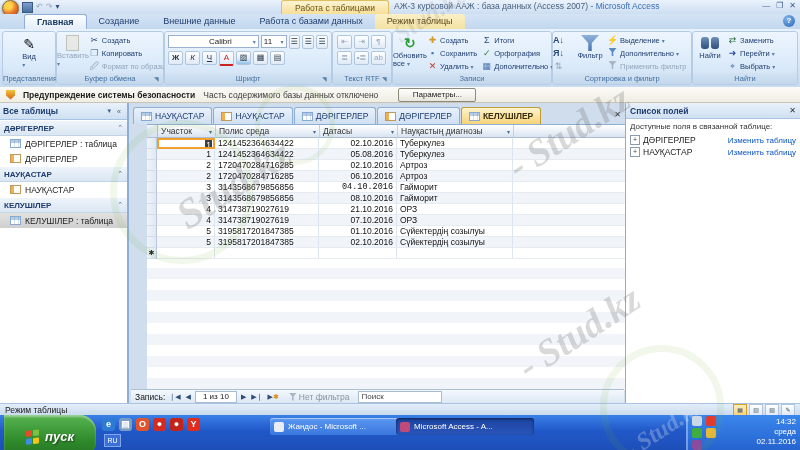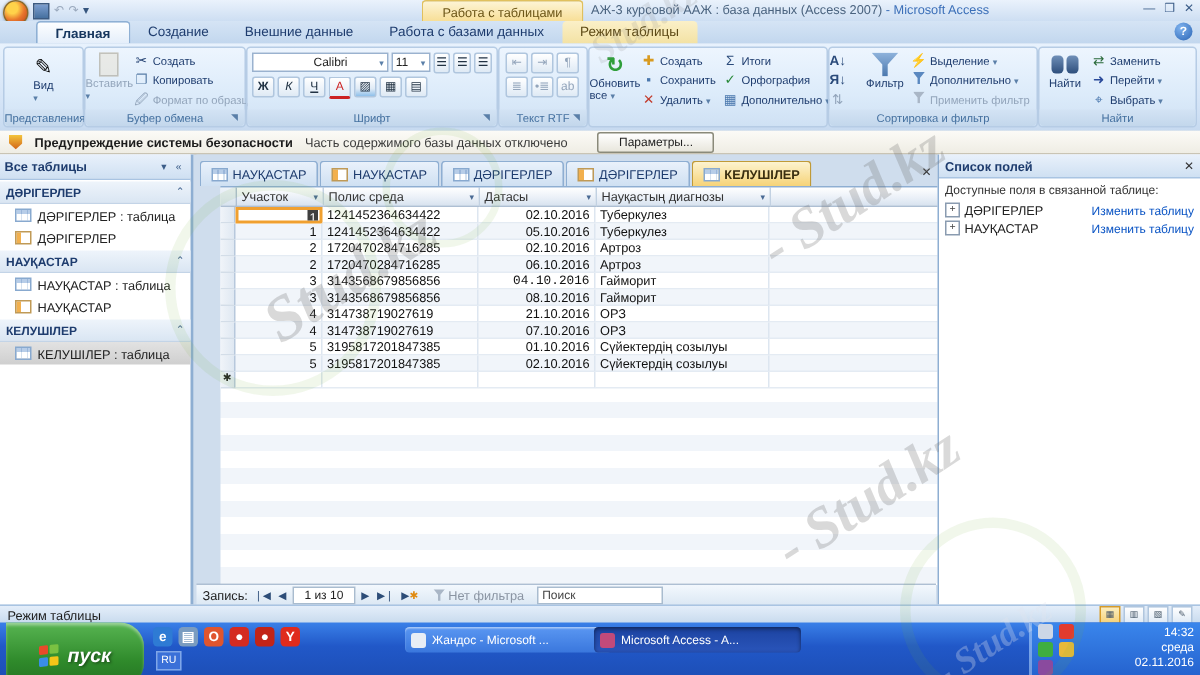"Записи" div.rglabel { html: none -> <div>Записи</div> }
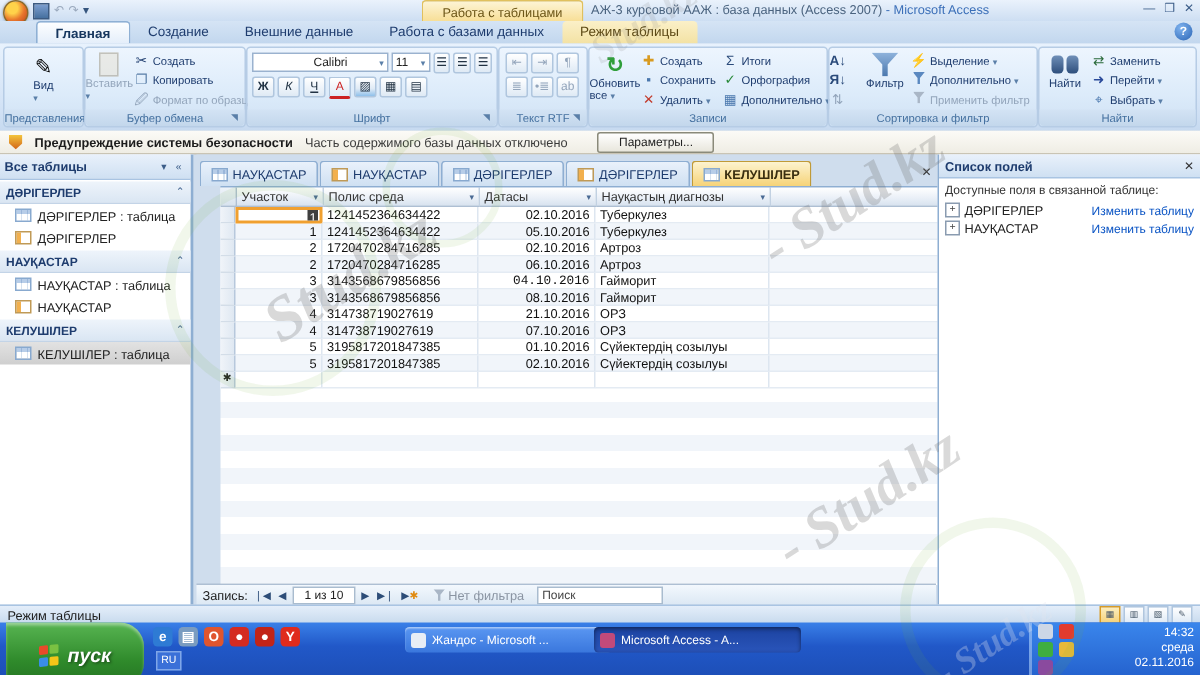"05.10.2016" div.gc { text: 05.10.2016 -> 05.08.2016 }
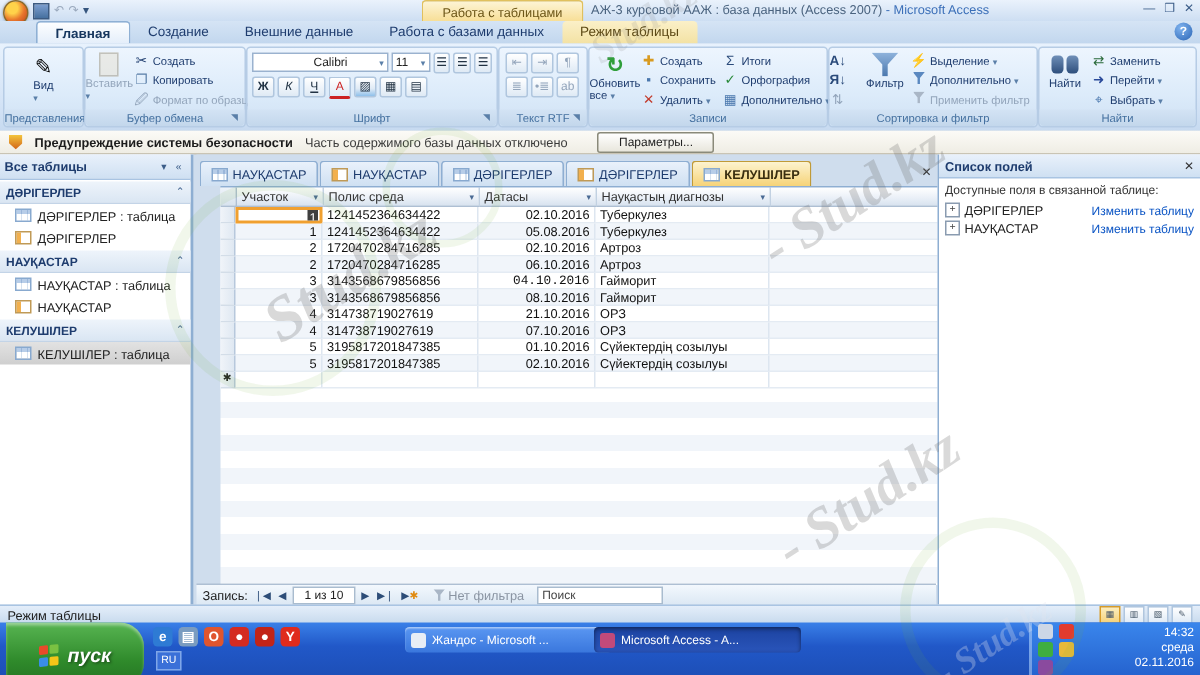"НАУҚАСТАР : таблица" div.sb-item { html: <div> <span></span> <span>НАУҚАСТАР : таблица</span> </div> -> none }
